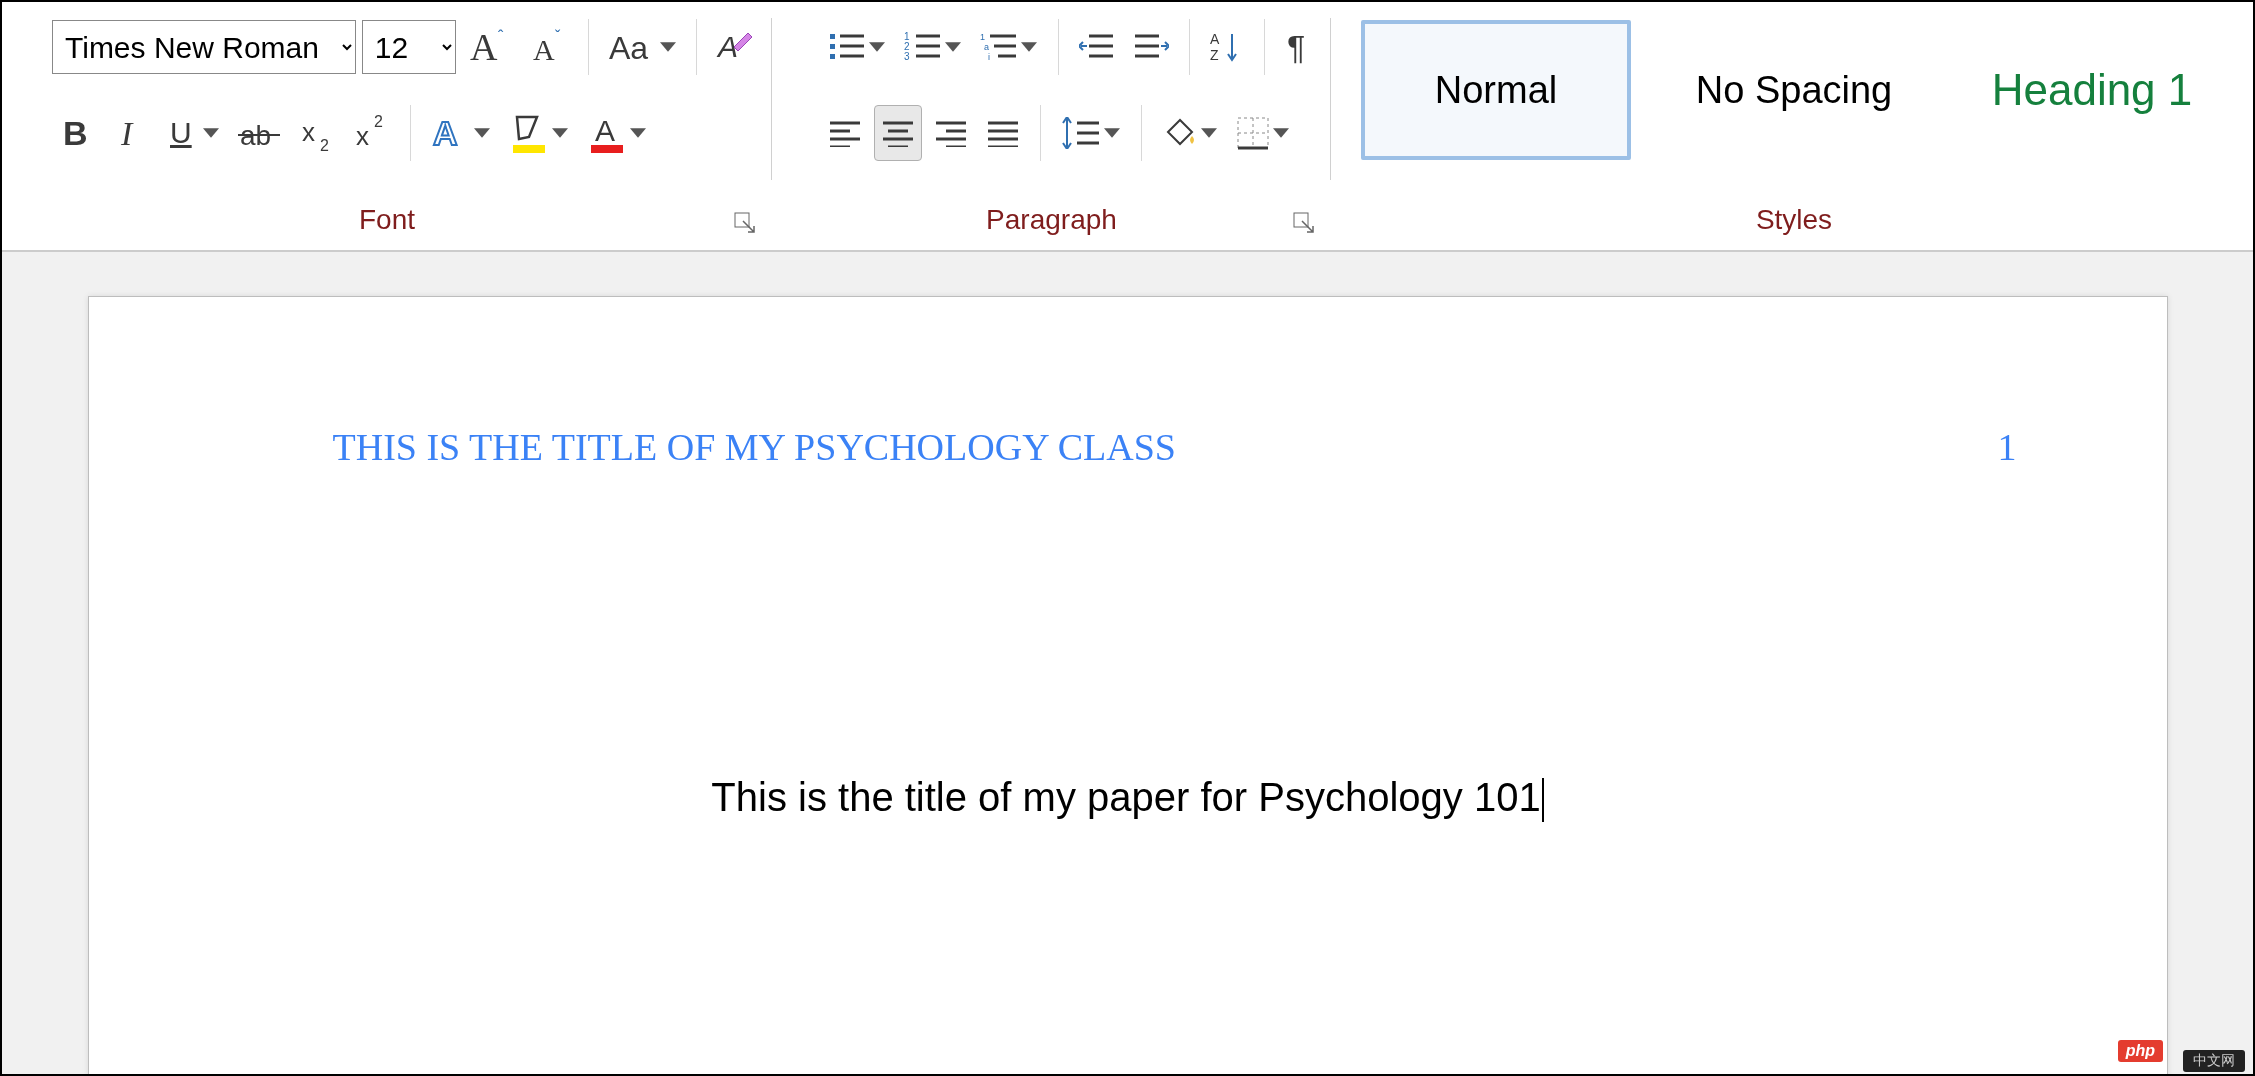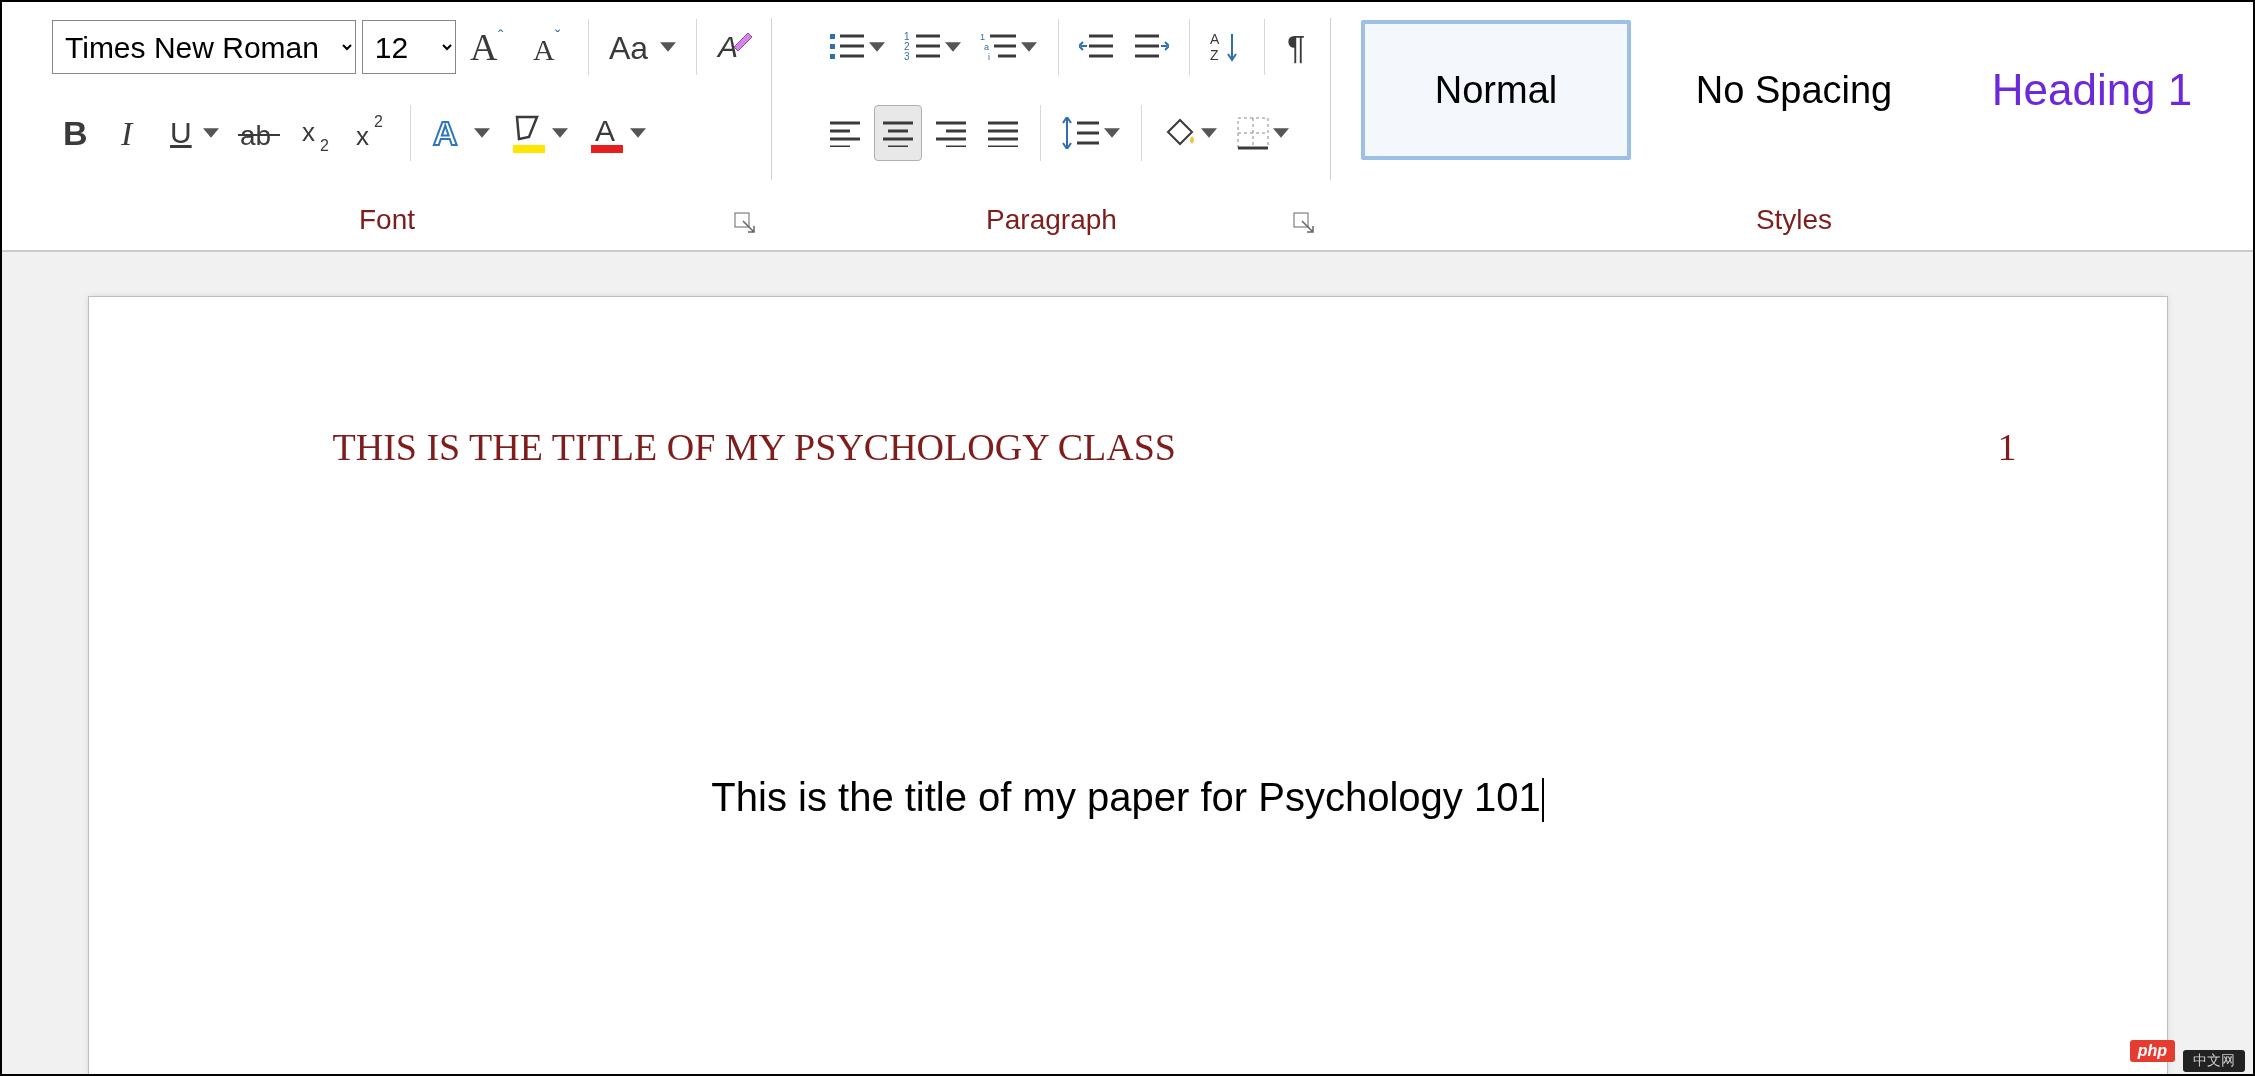"Heading 1" .style-heading { color: #6d28d9 -> #15803d }
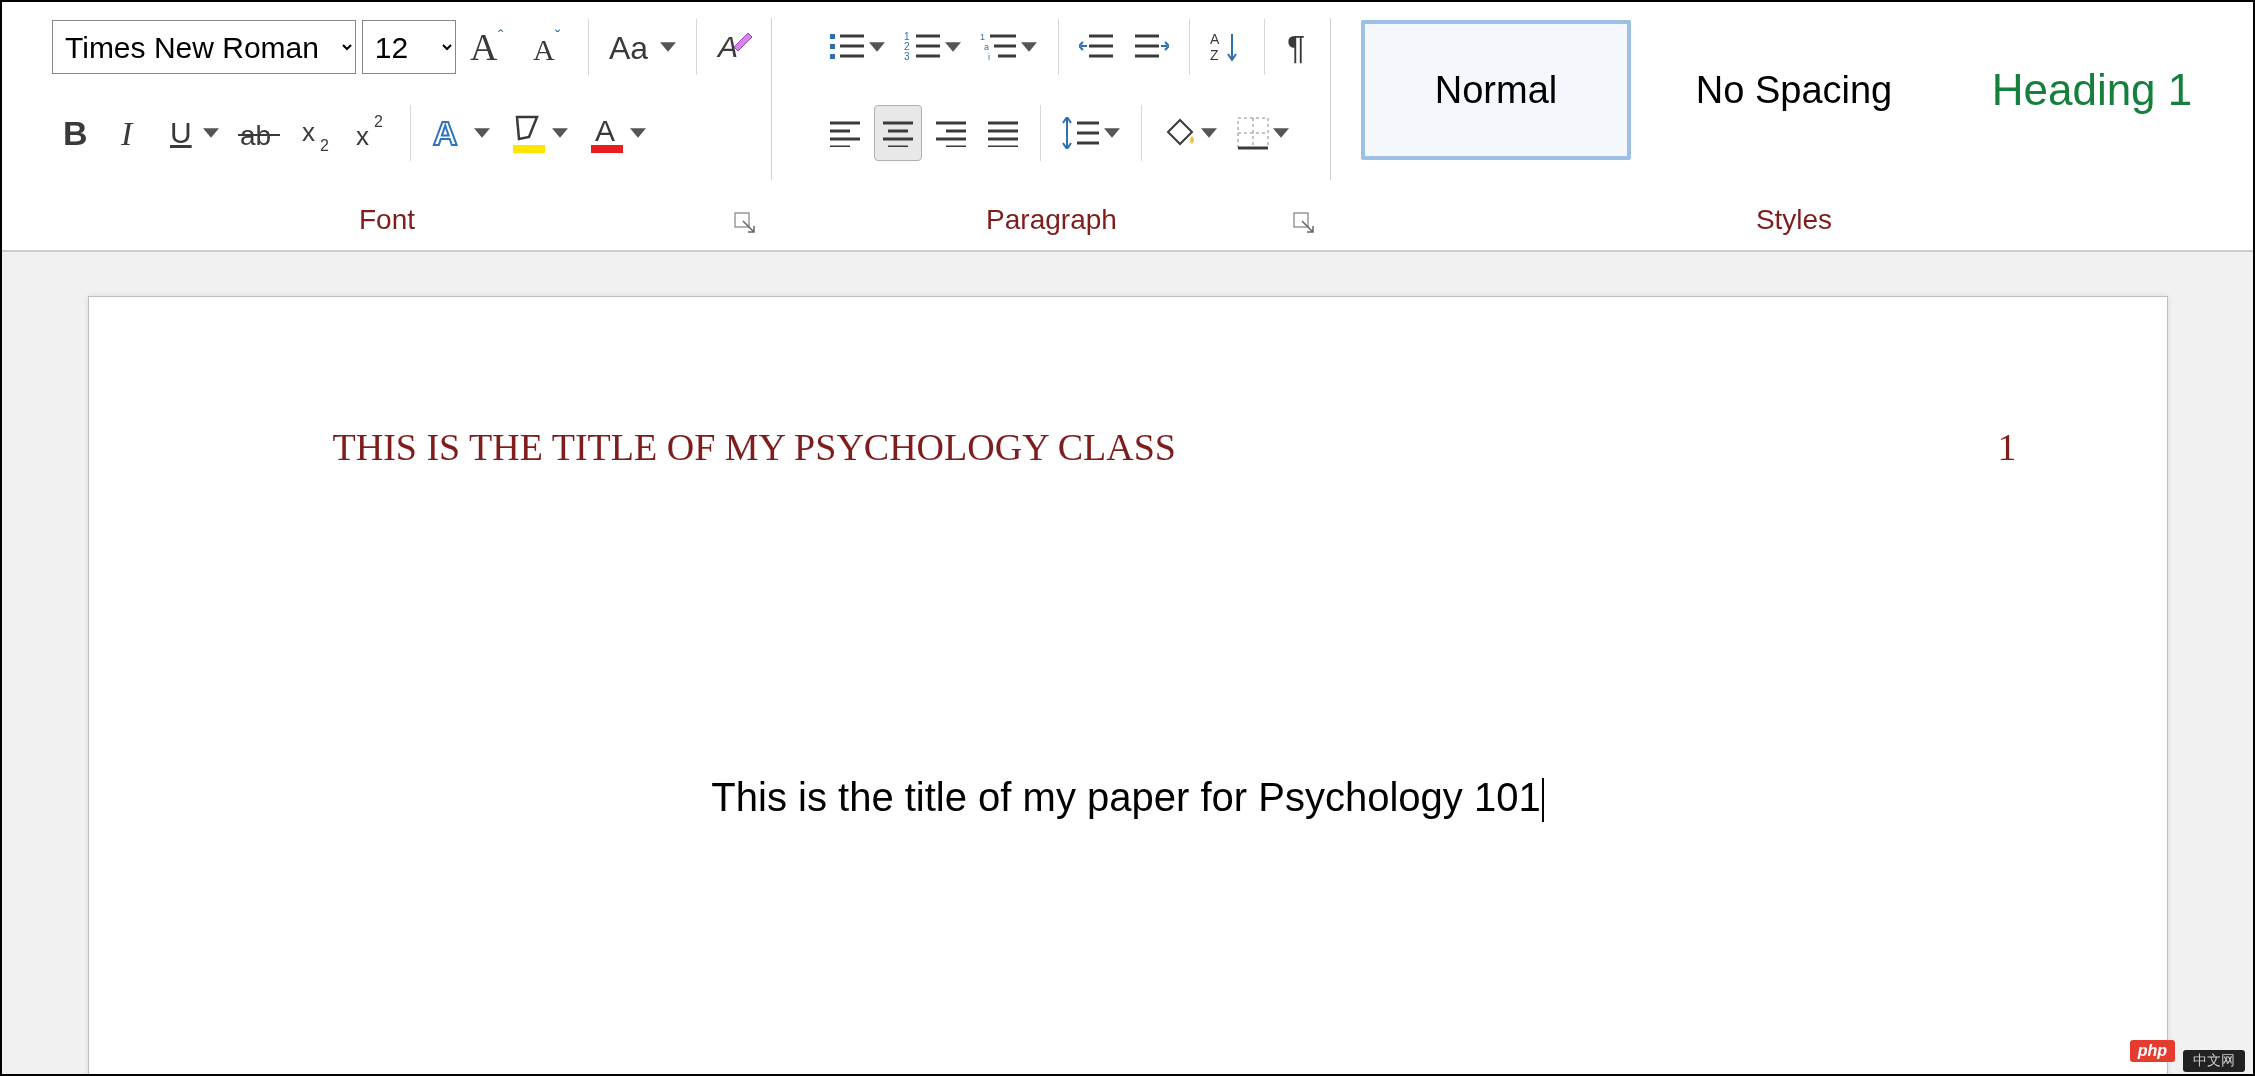"THIS IS THE TITLE OF MY PSYCHOLOGY" .page-header { color: #7f1d1d -> #3b82f6 }
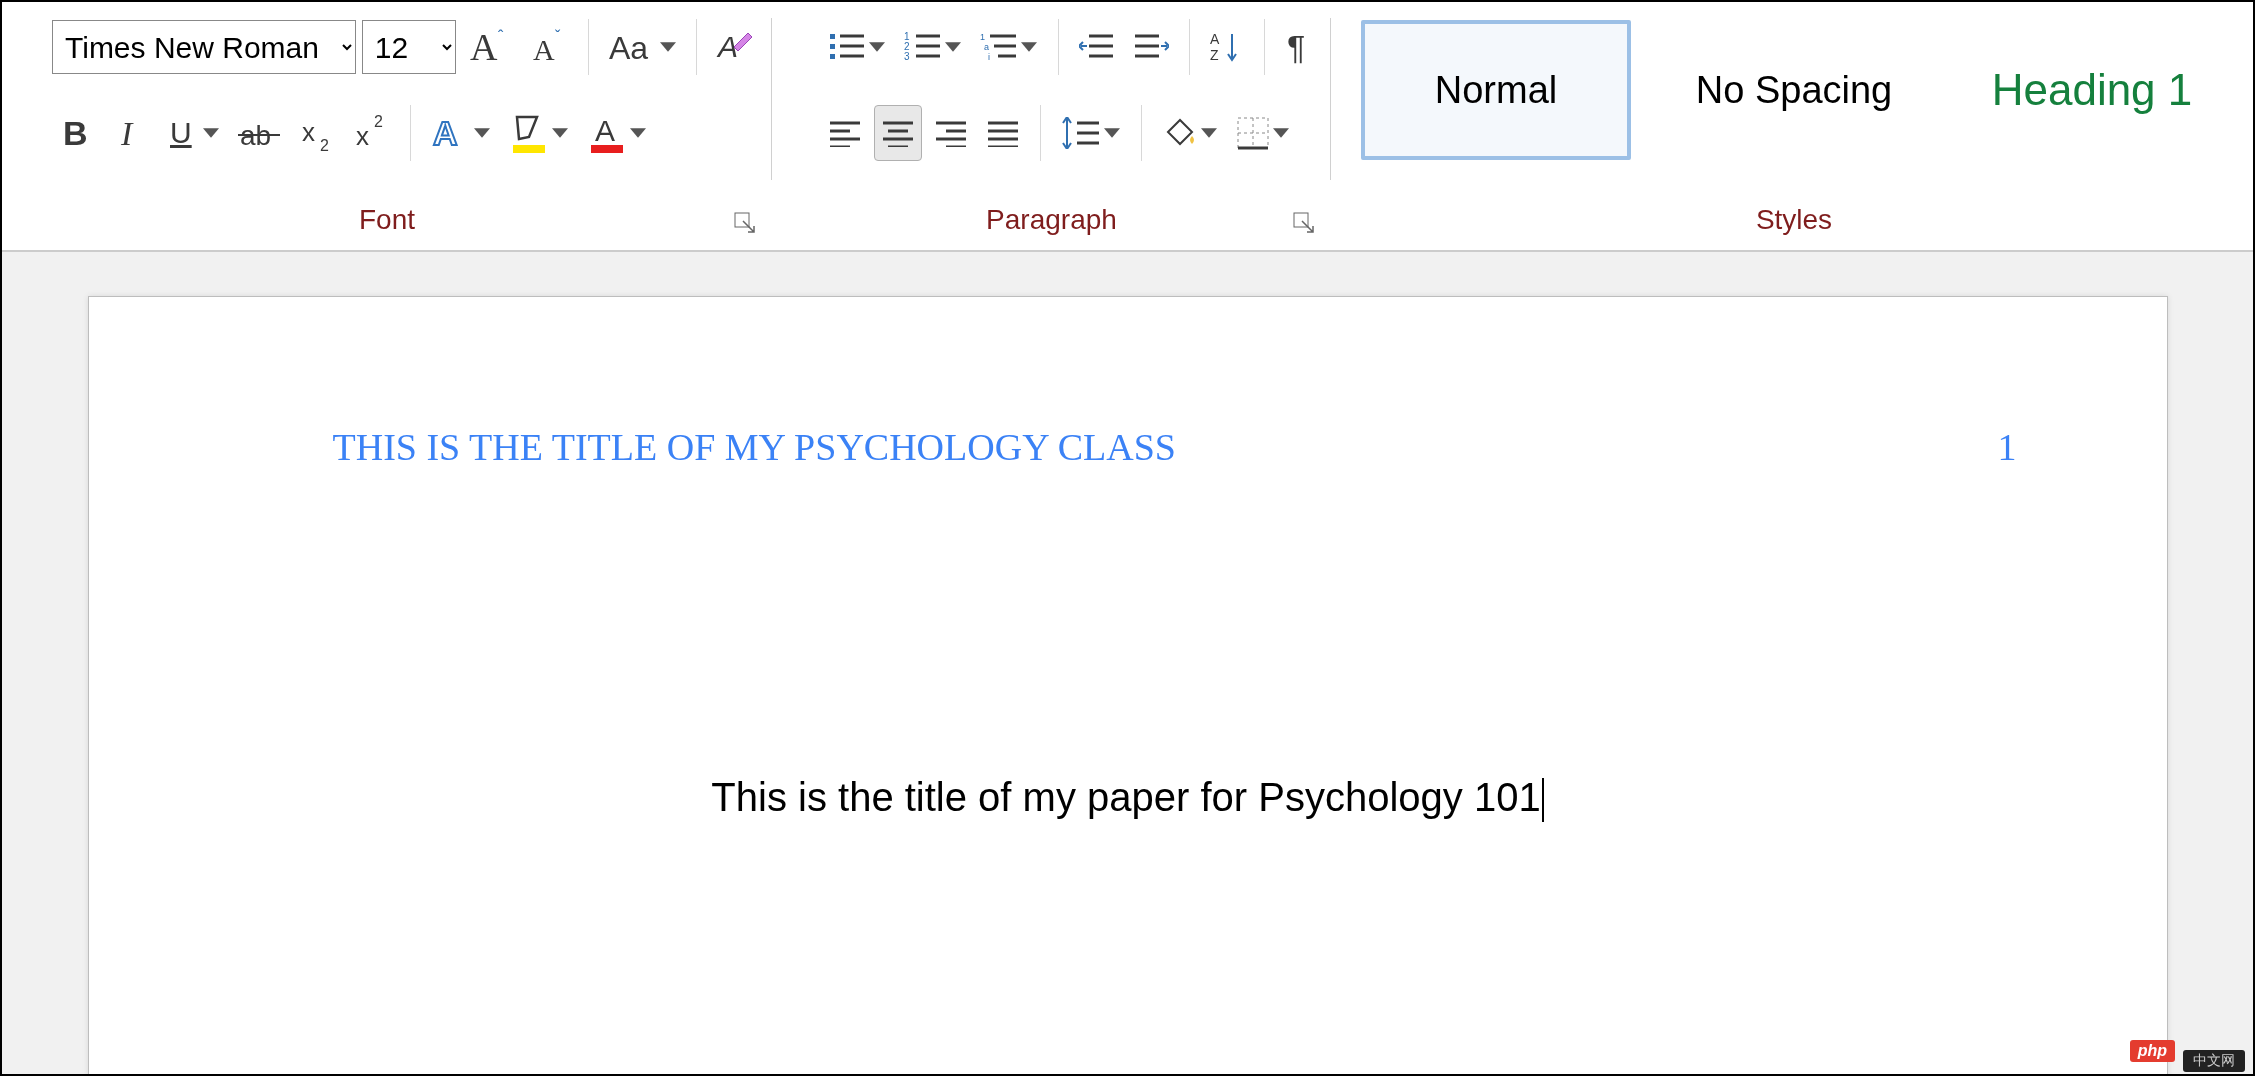"php" .watermark { gap: 8px -> 20px }
